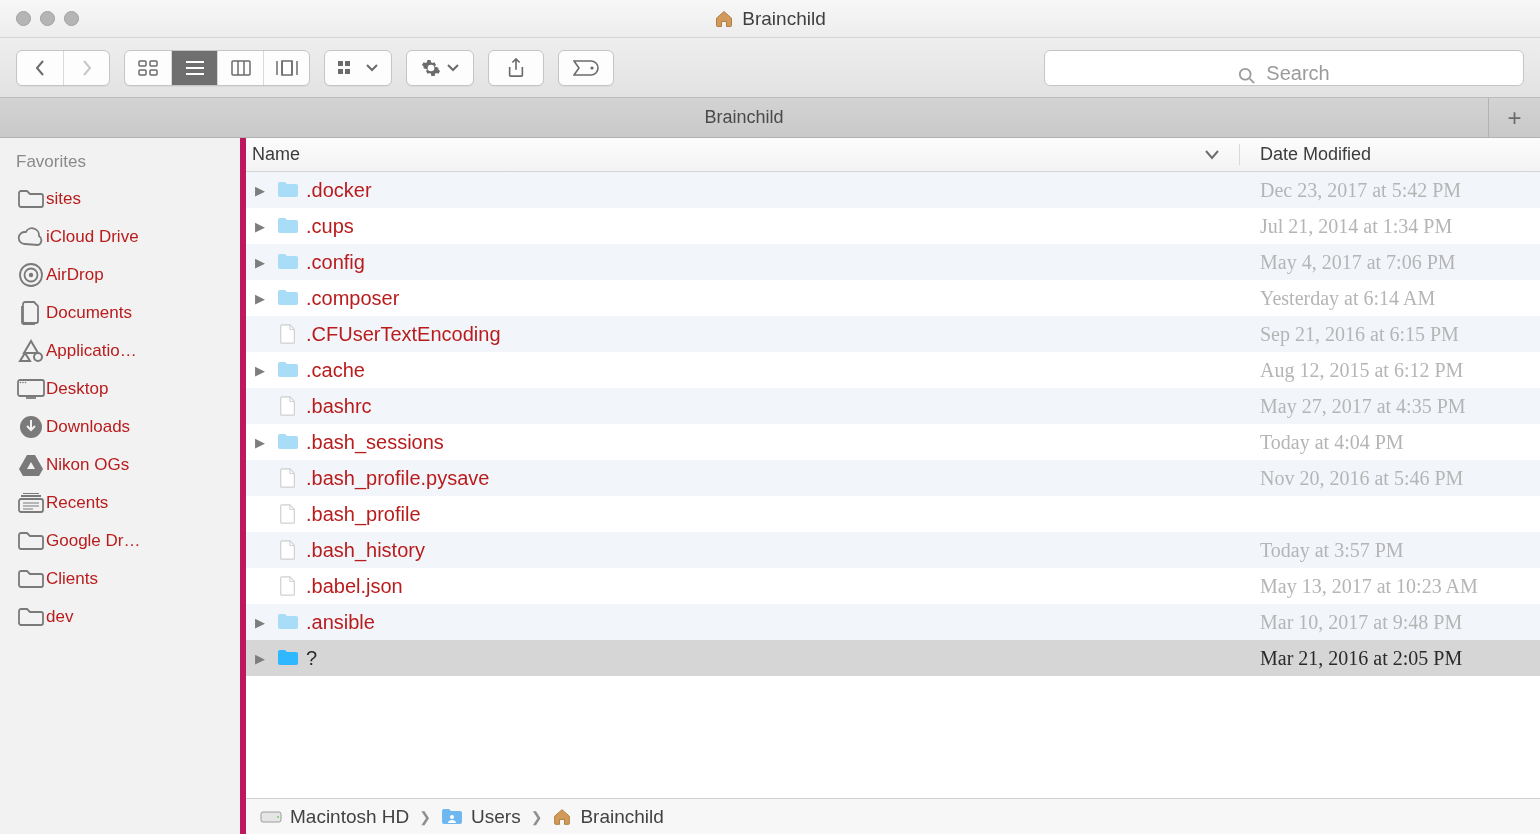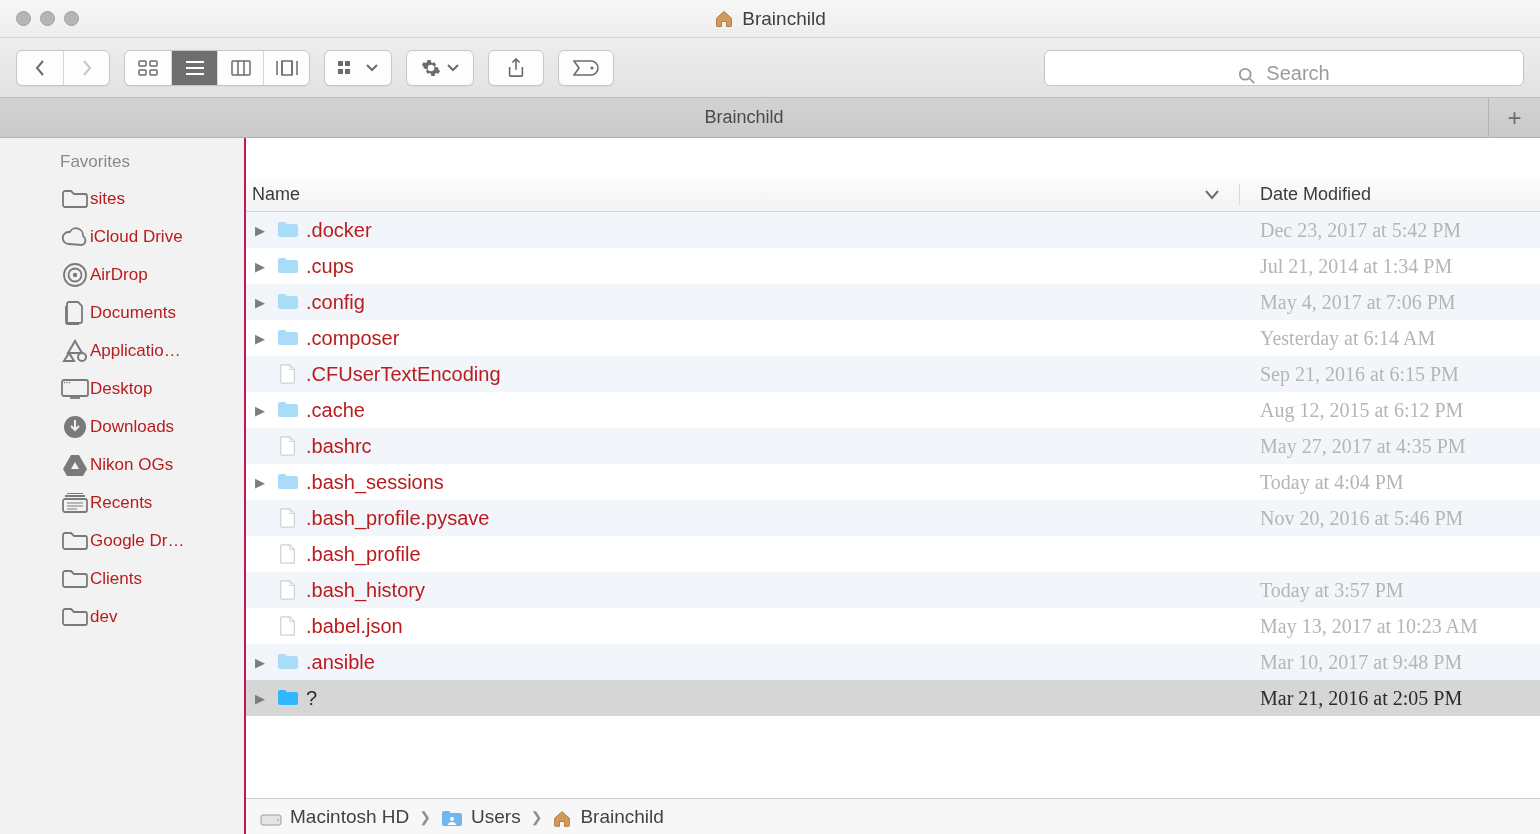"Favorites" .sidebar { border-right: 2px solid #be185d -> 6px solid #be185d; padding-left: 44px -> none }
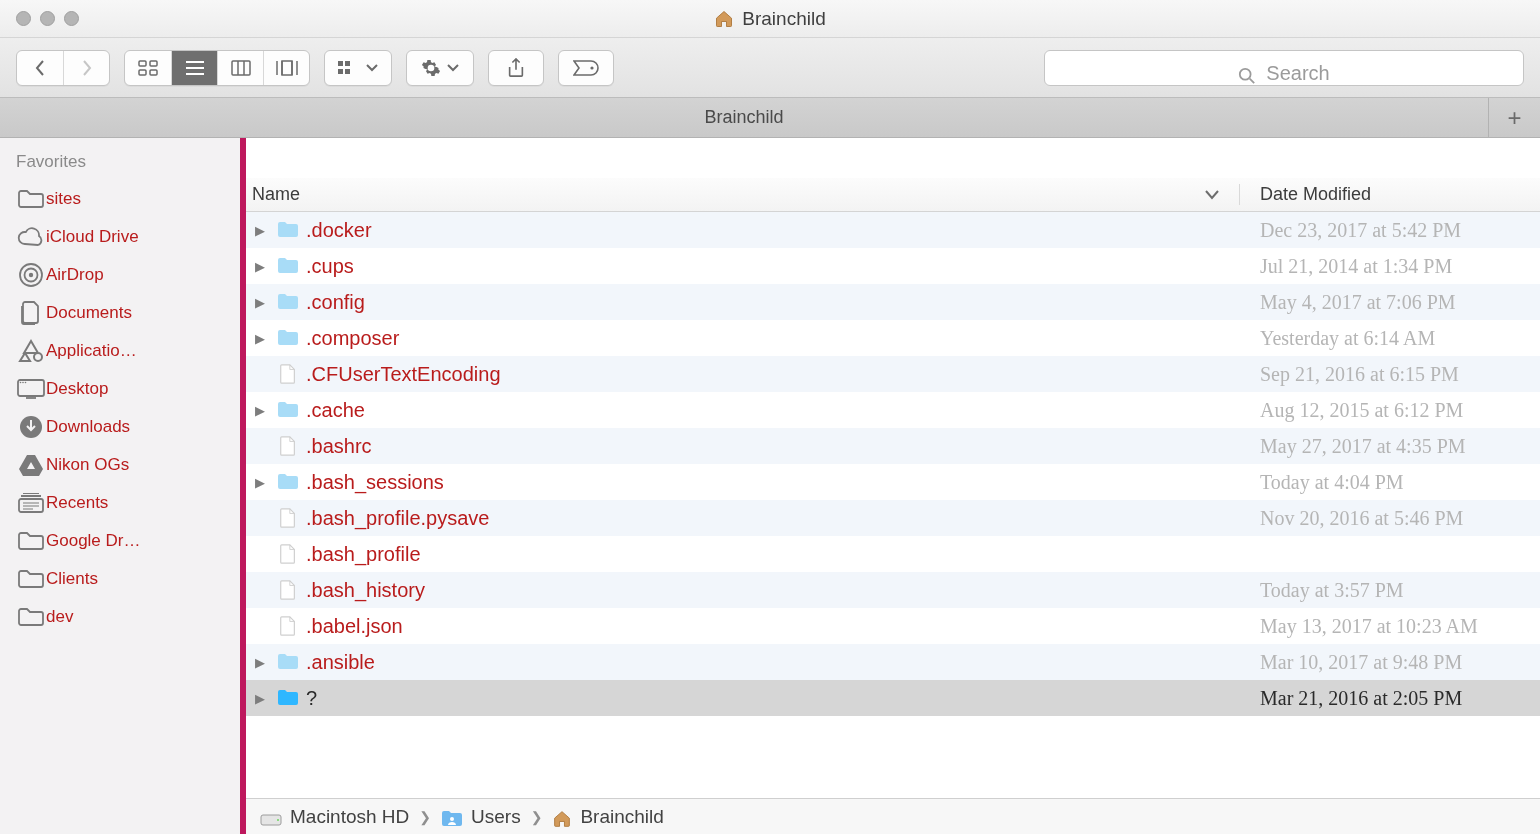"Name" .cols { margin-top: 40px -> none }
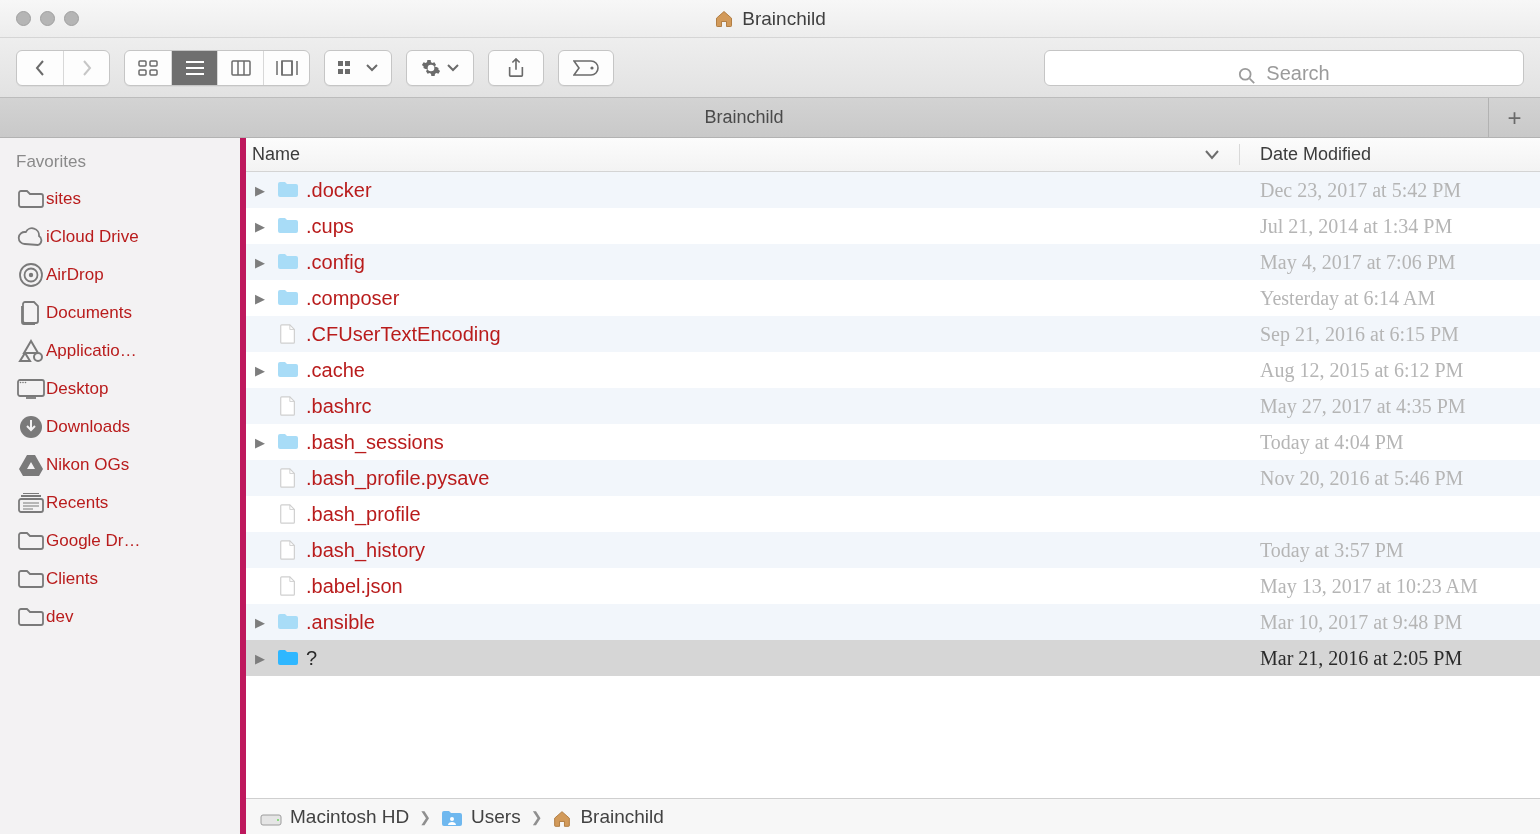"Macintosh HD" .pathbar .pitem { align-items: flex-end -> center }
